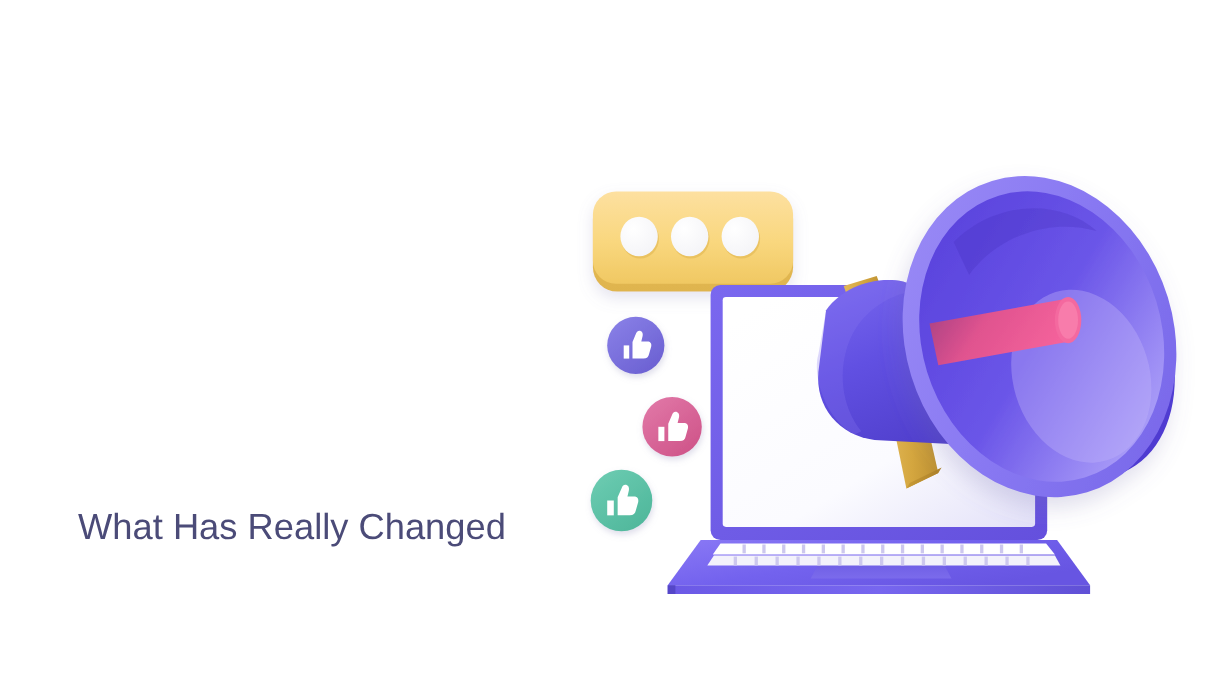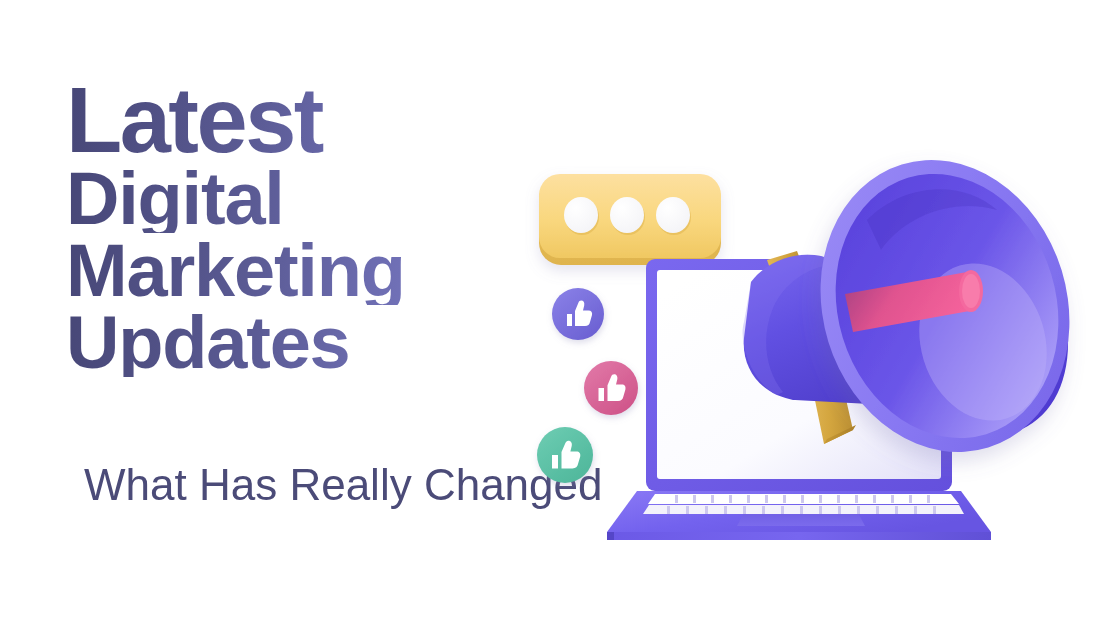"Latest" div { html: <div> <span>Latest</span> <span>Digital</span> <span>Marketing</span> <span>Updates</span> </div> -> none }
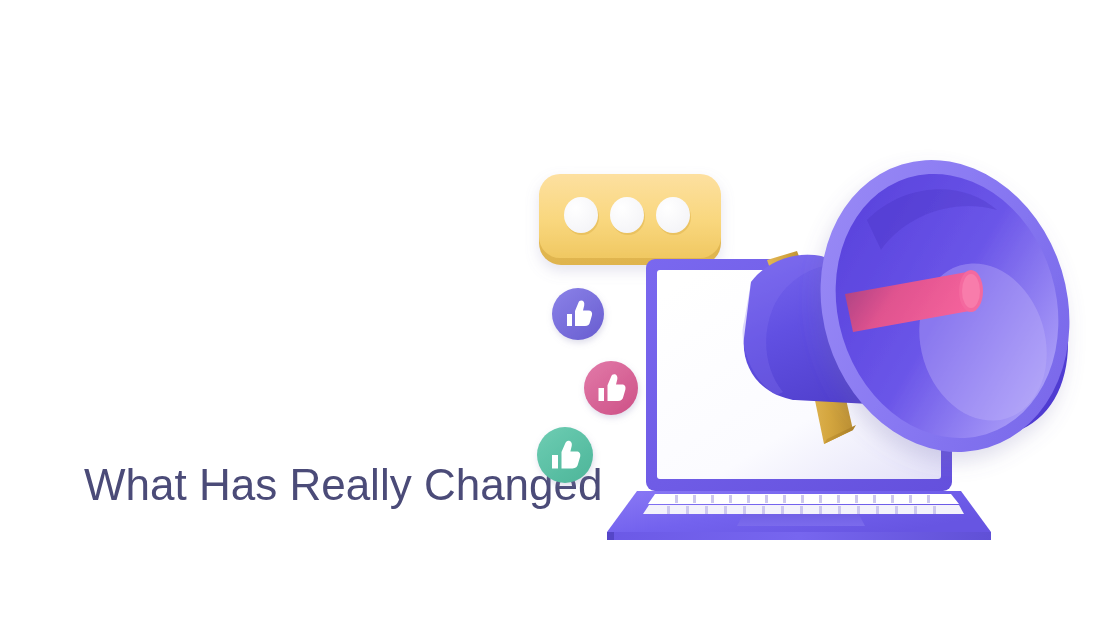"What Has Really Changed" #subtitle { font-size: 44px -> 33px; left: 84px -> 71px }
